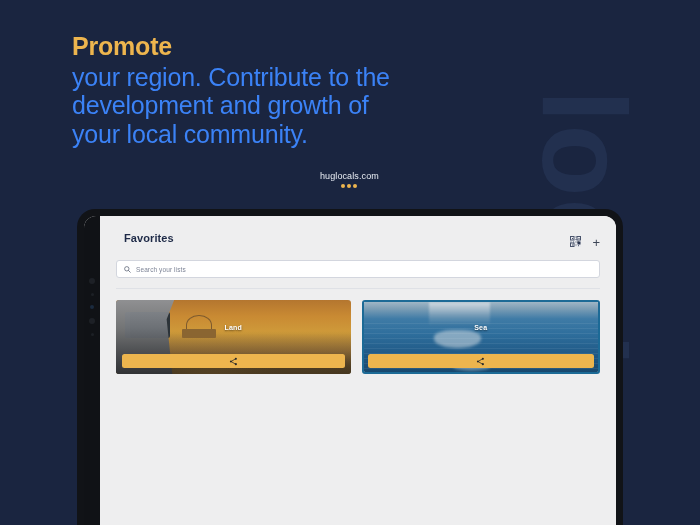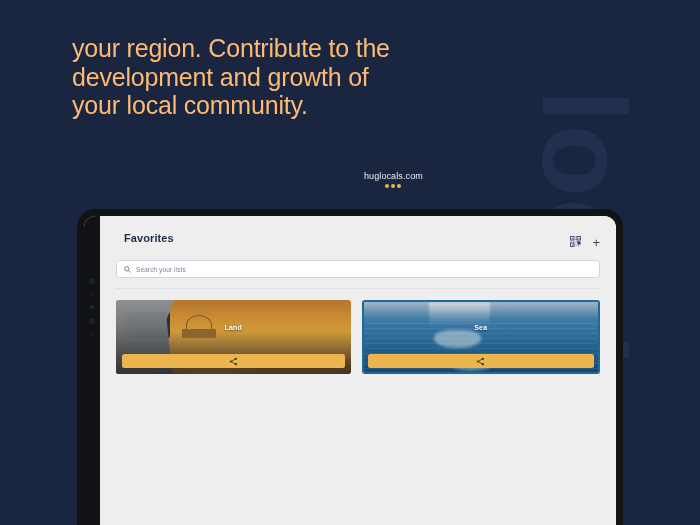"Promote" span.headline-accent { html: none -> <span>Promote</span> }
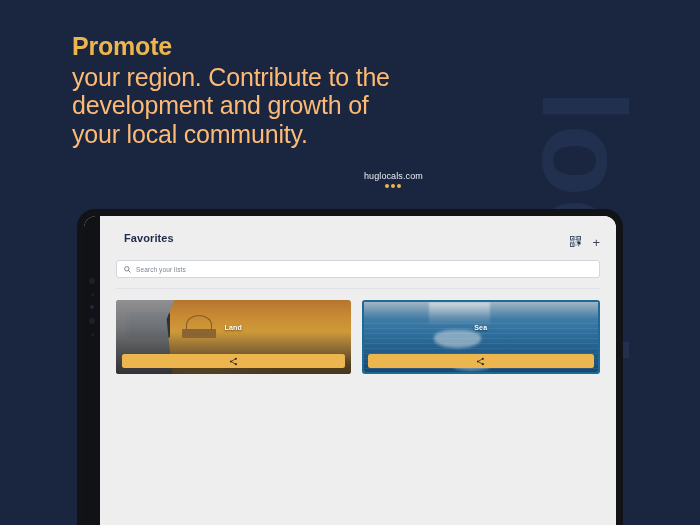"your region. Contribute to the" .headline-rest { color: #fdba74 -> #3b82f6 }
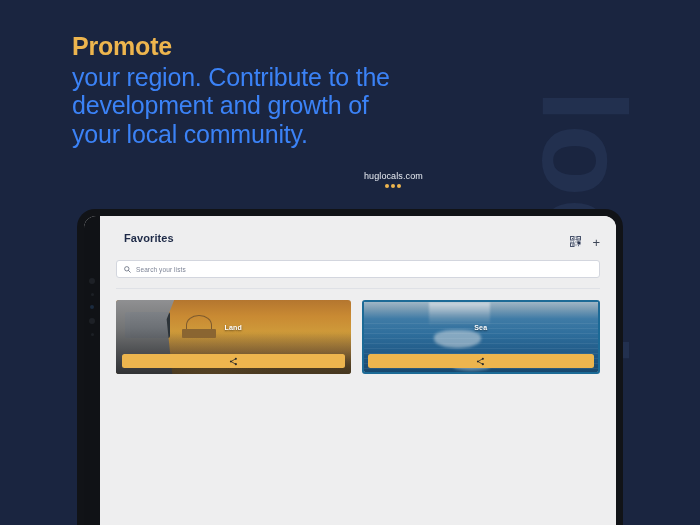"huglocals.com" .brand { margin-left: 44px -> none }
